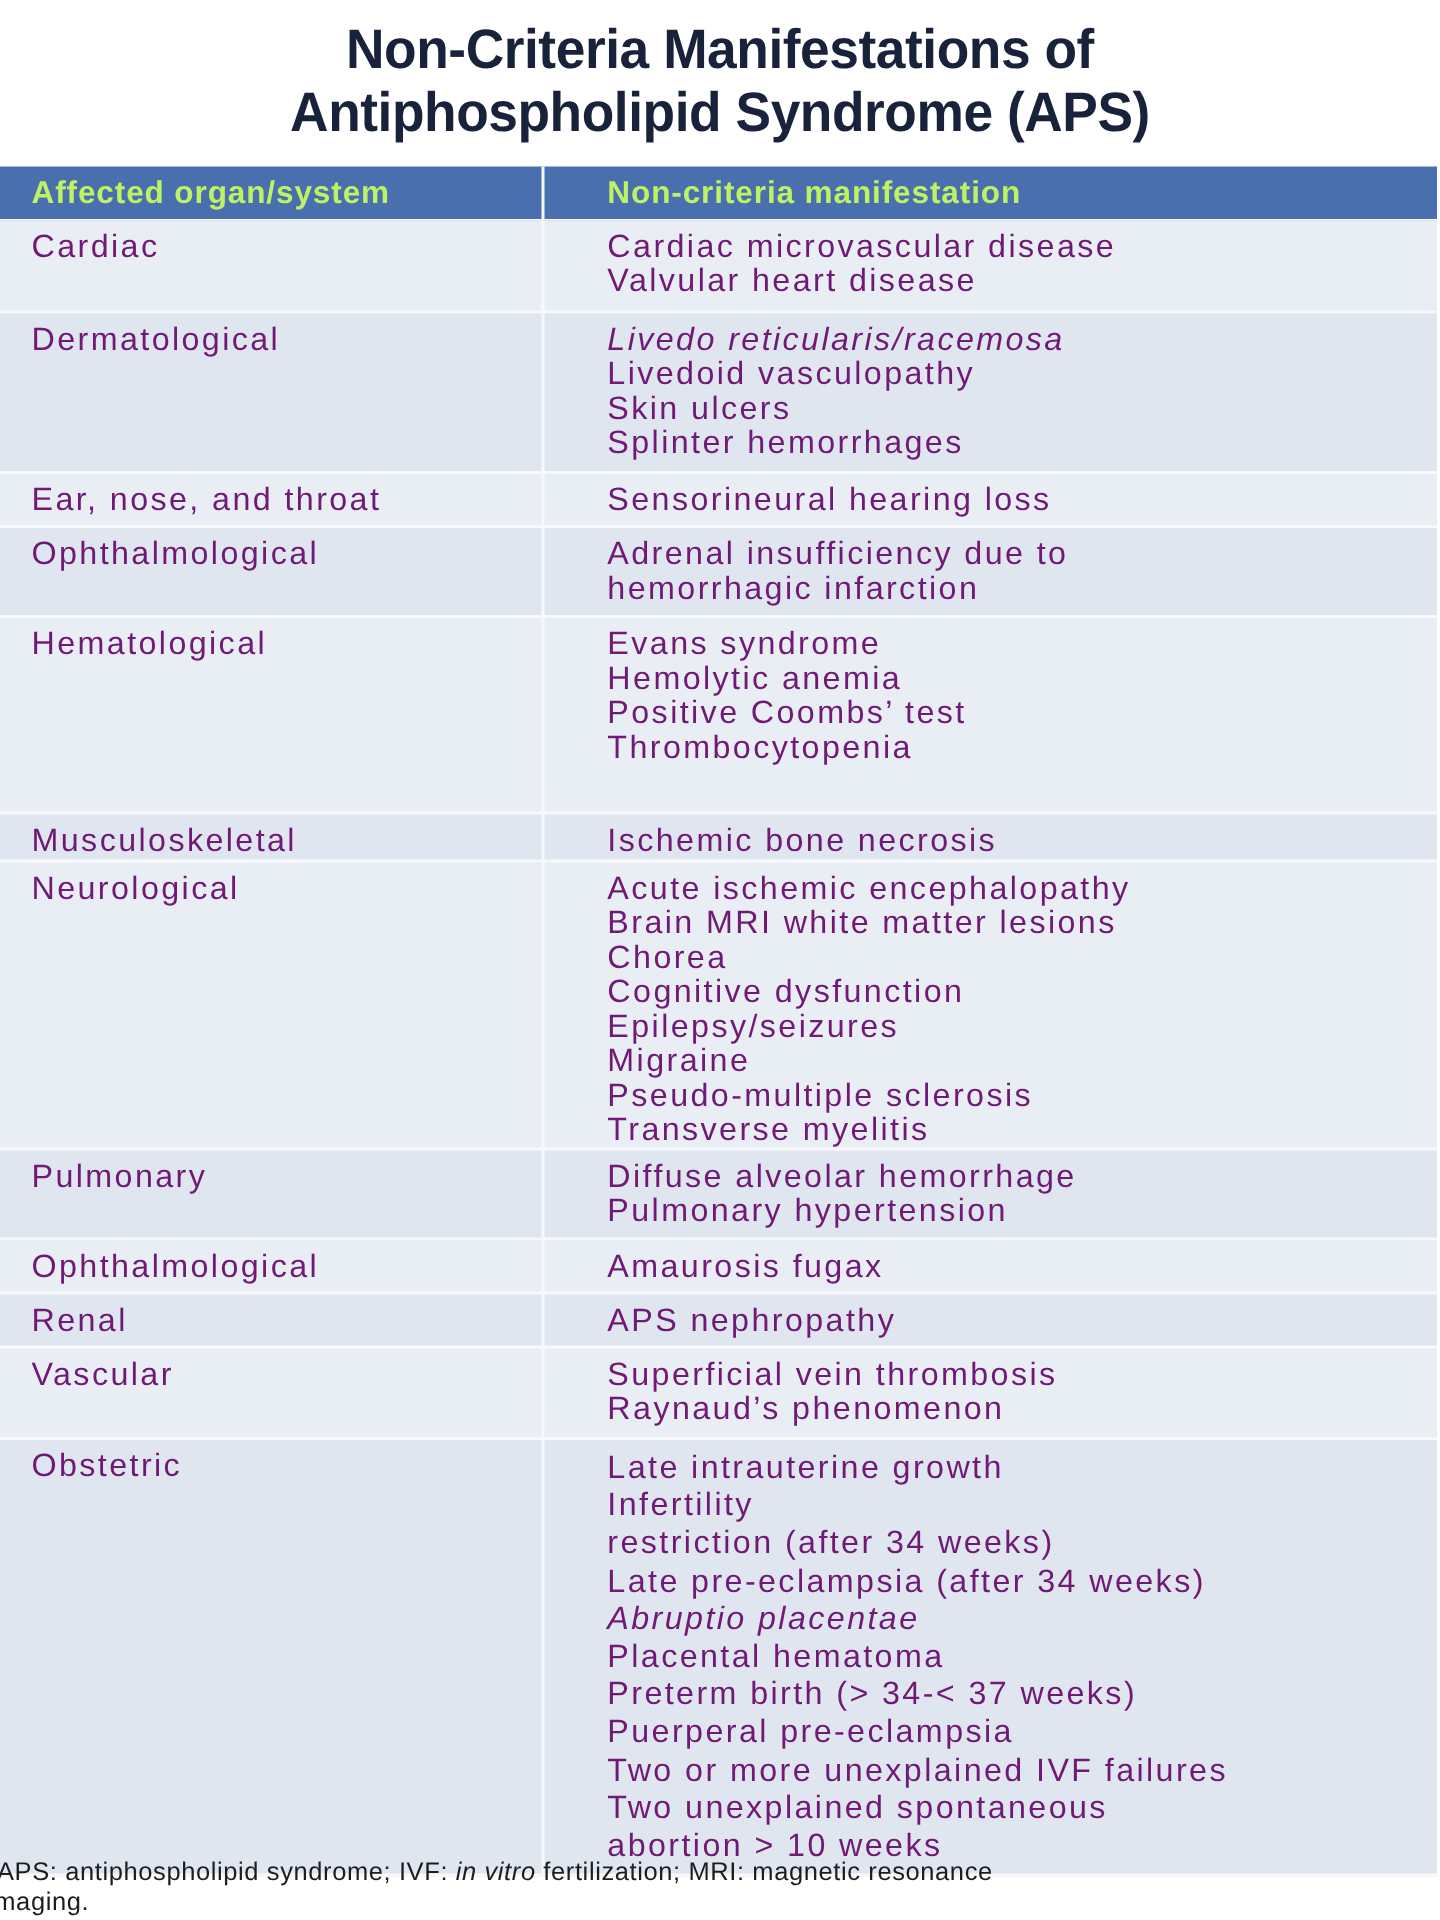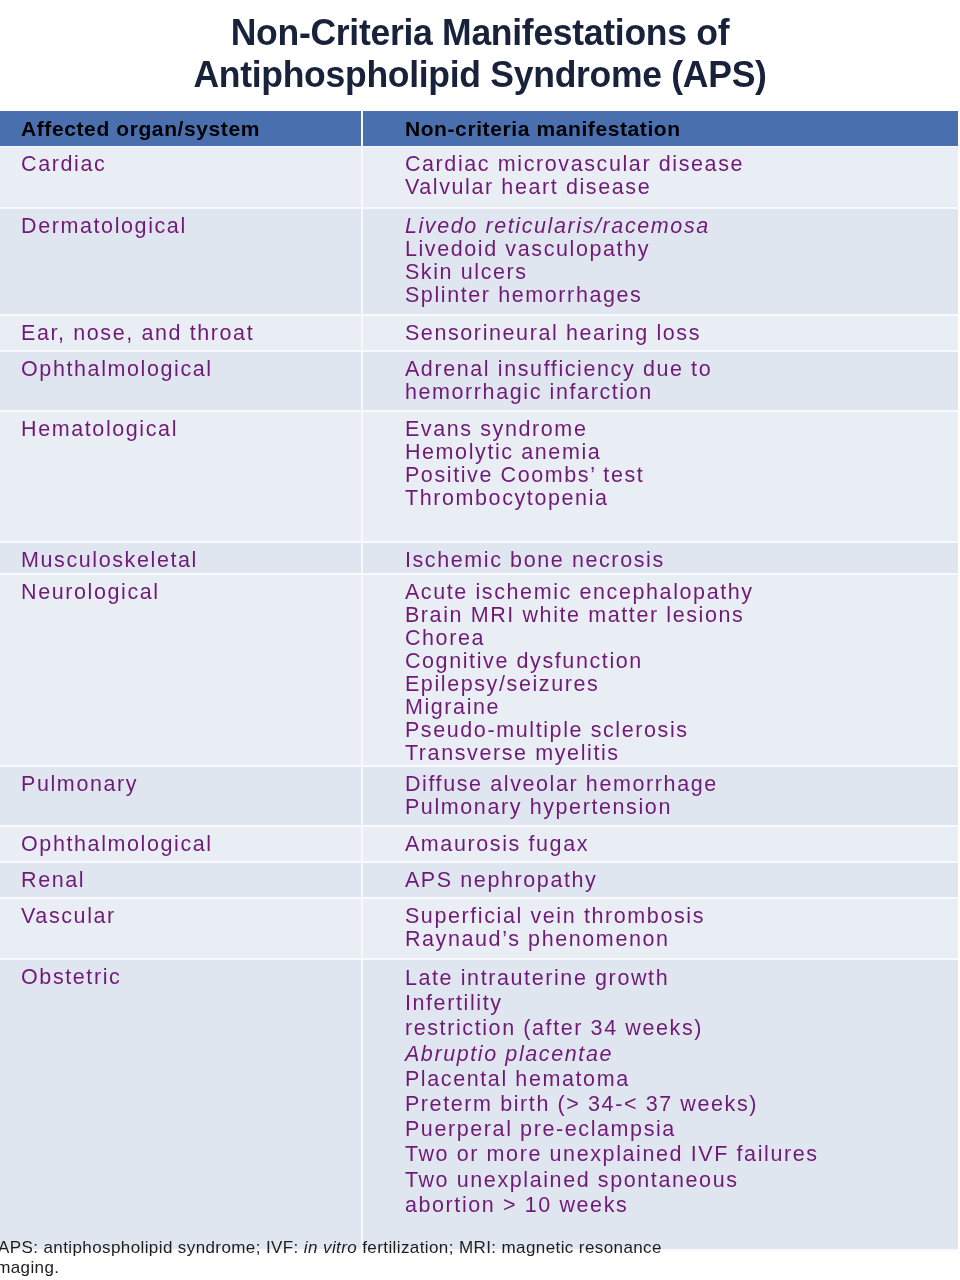"Affected organ/system" .header .cell { color: #000000 -> #bef264 }
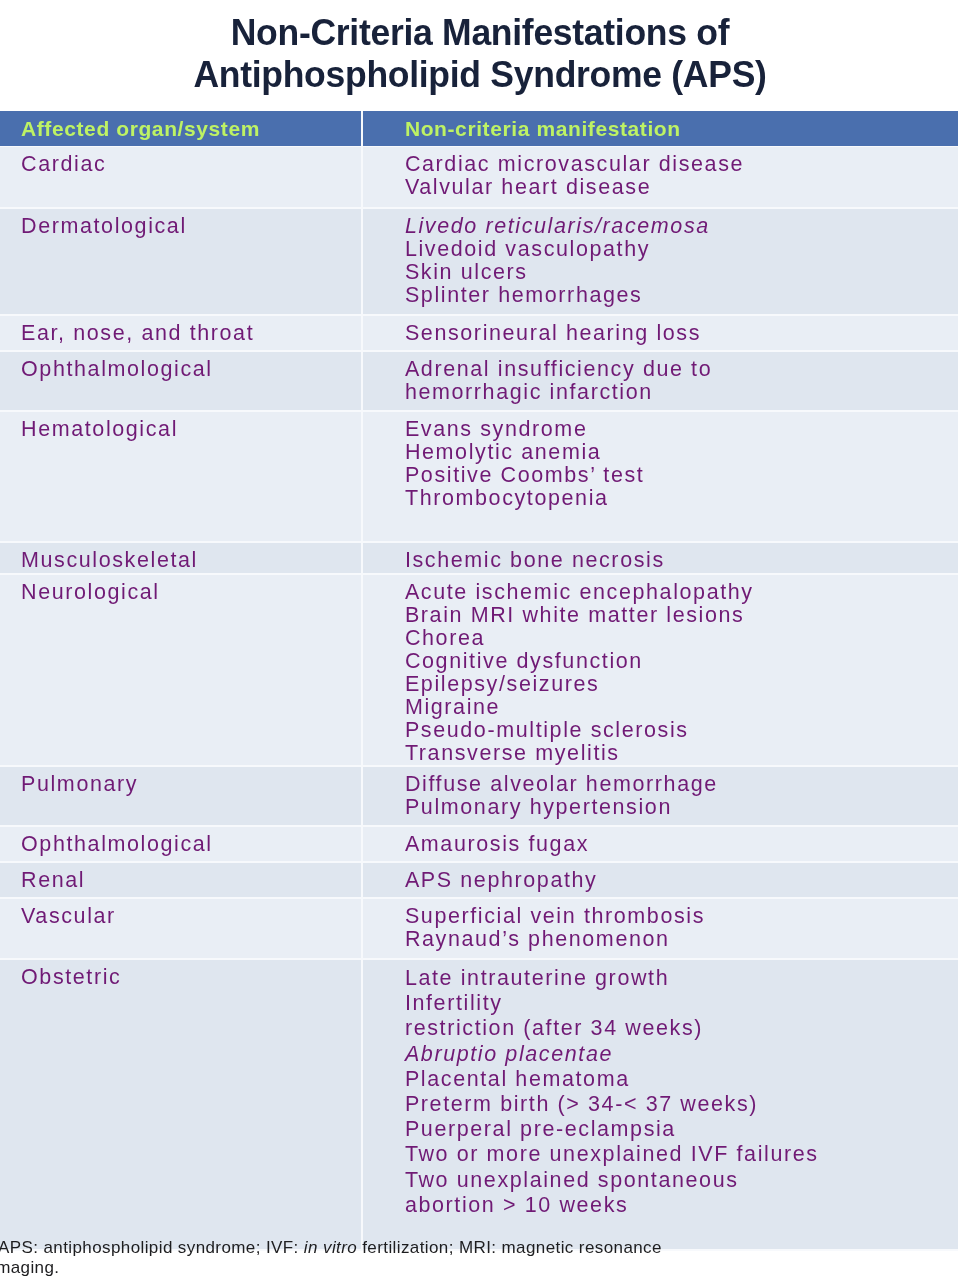"Late pre-eclampsia (after 34 weeks)" span.item { html: none -> <span>Late pre-eclampsia (after 34 weeks)</span> }
